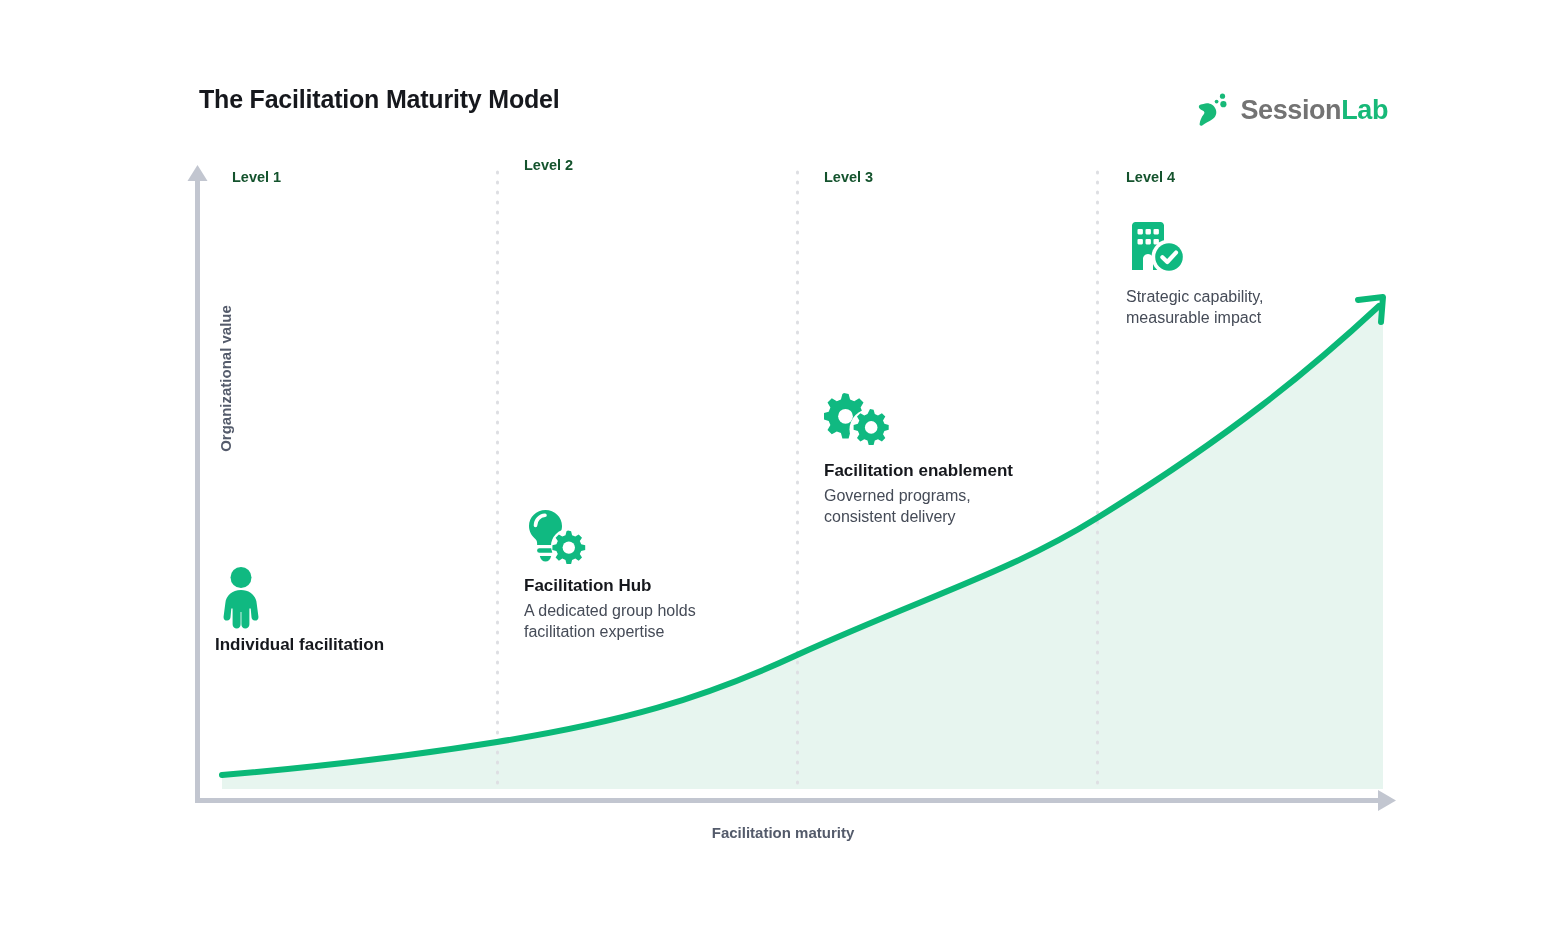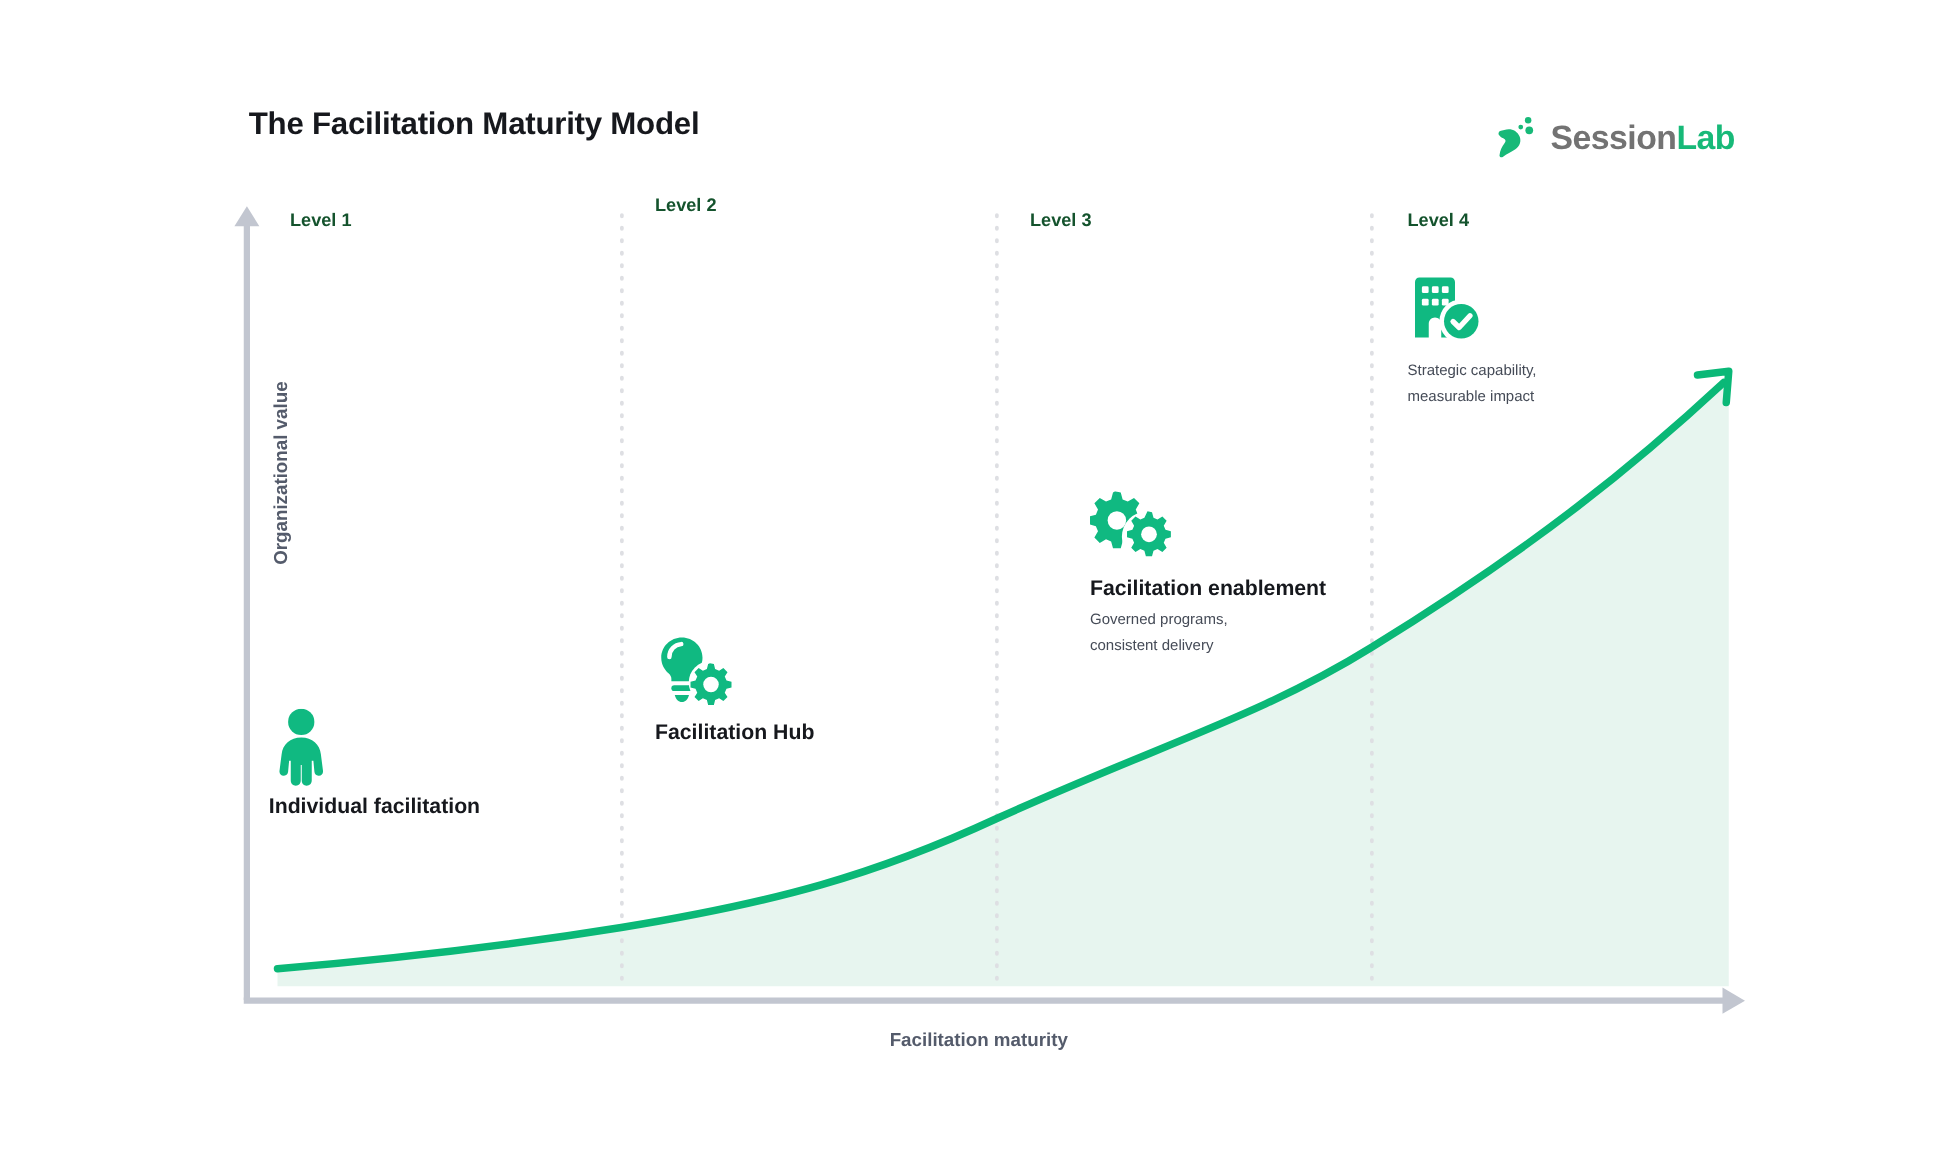"Strategic capability," .stage-desc { font-size: 12px -> 16px }
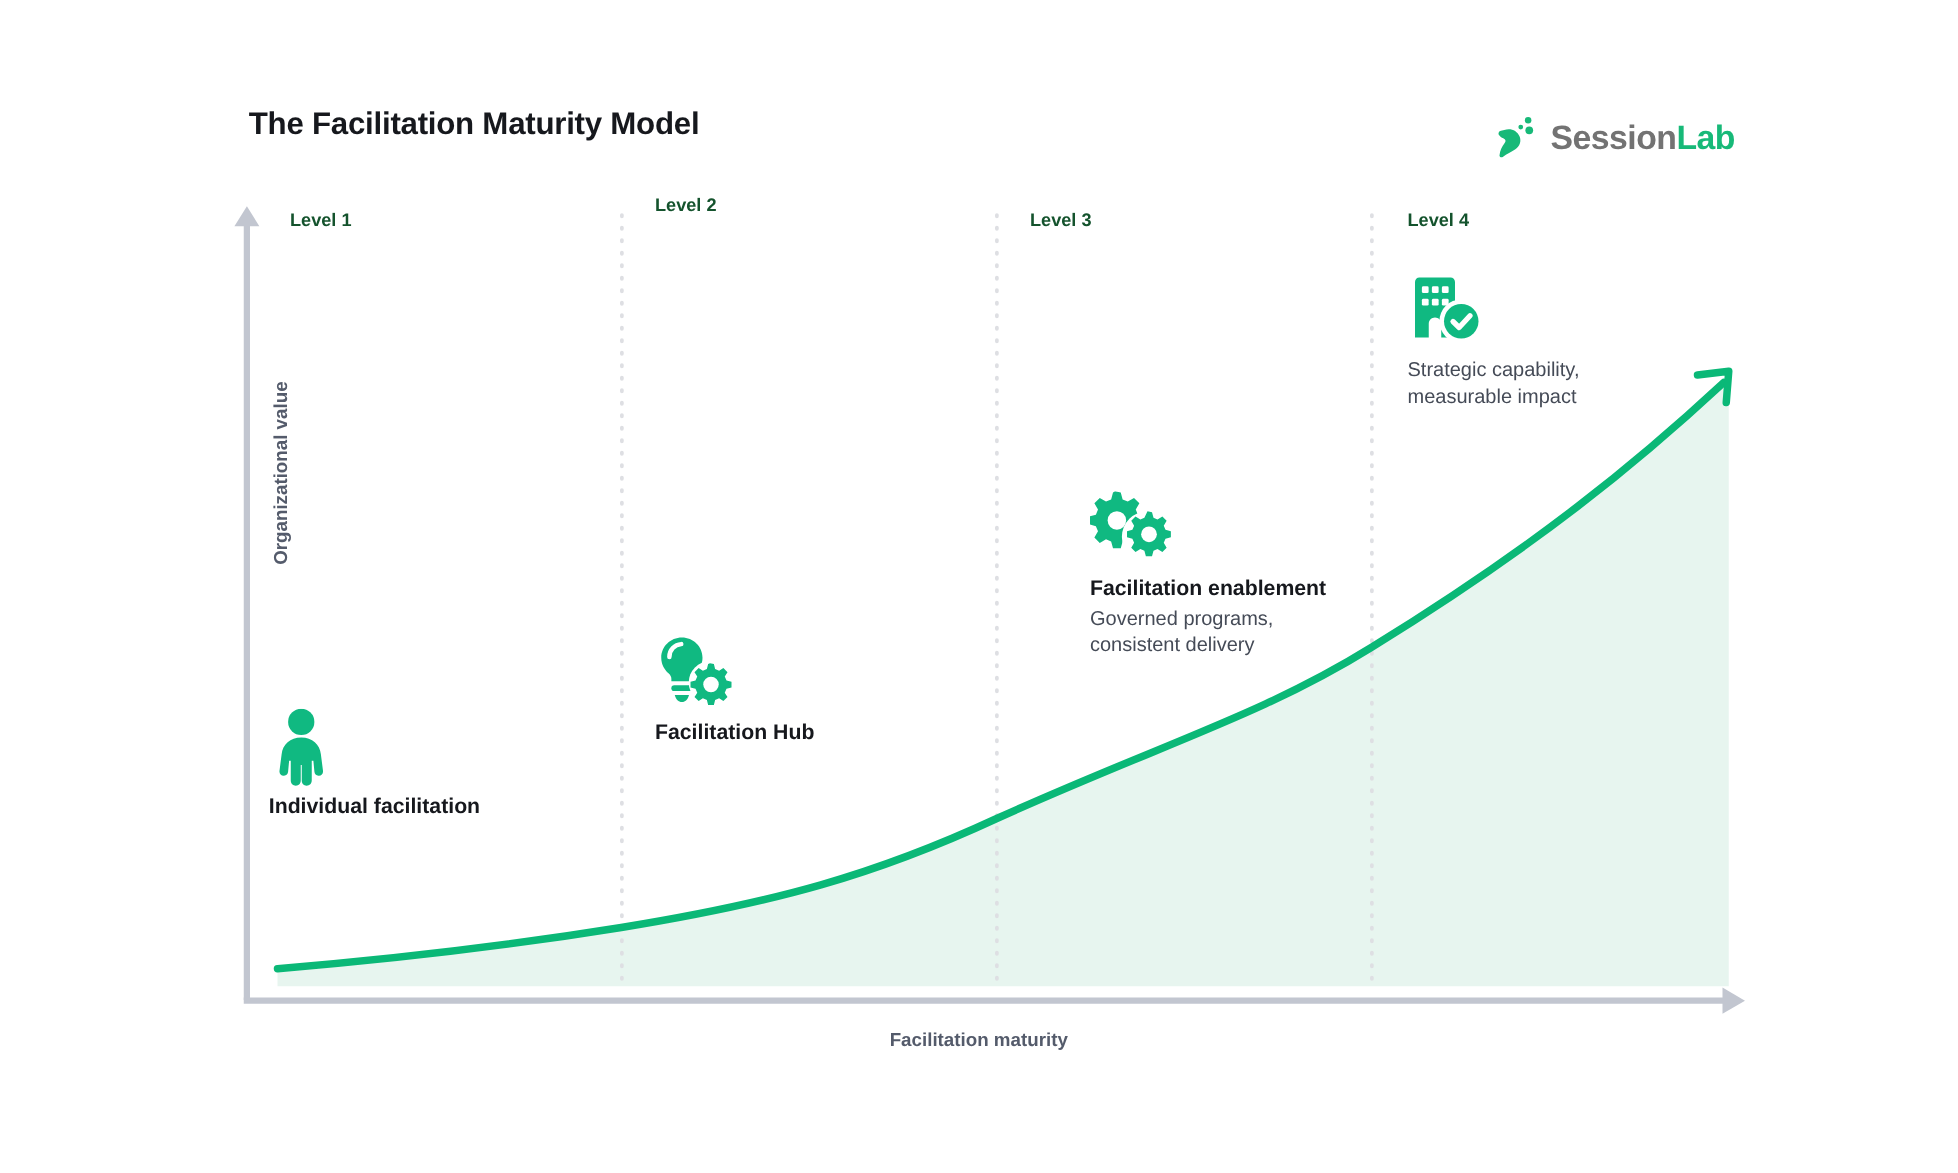"Facilitation enablement" div.stage { margin-left: 48px -> none }
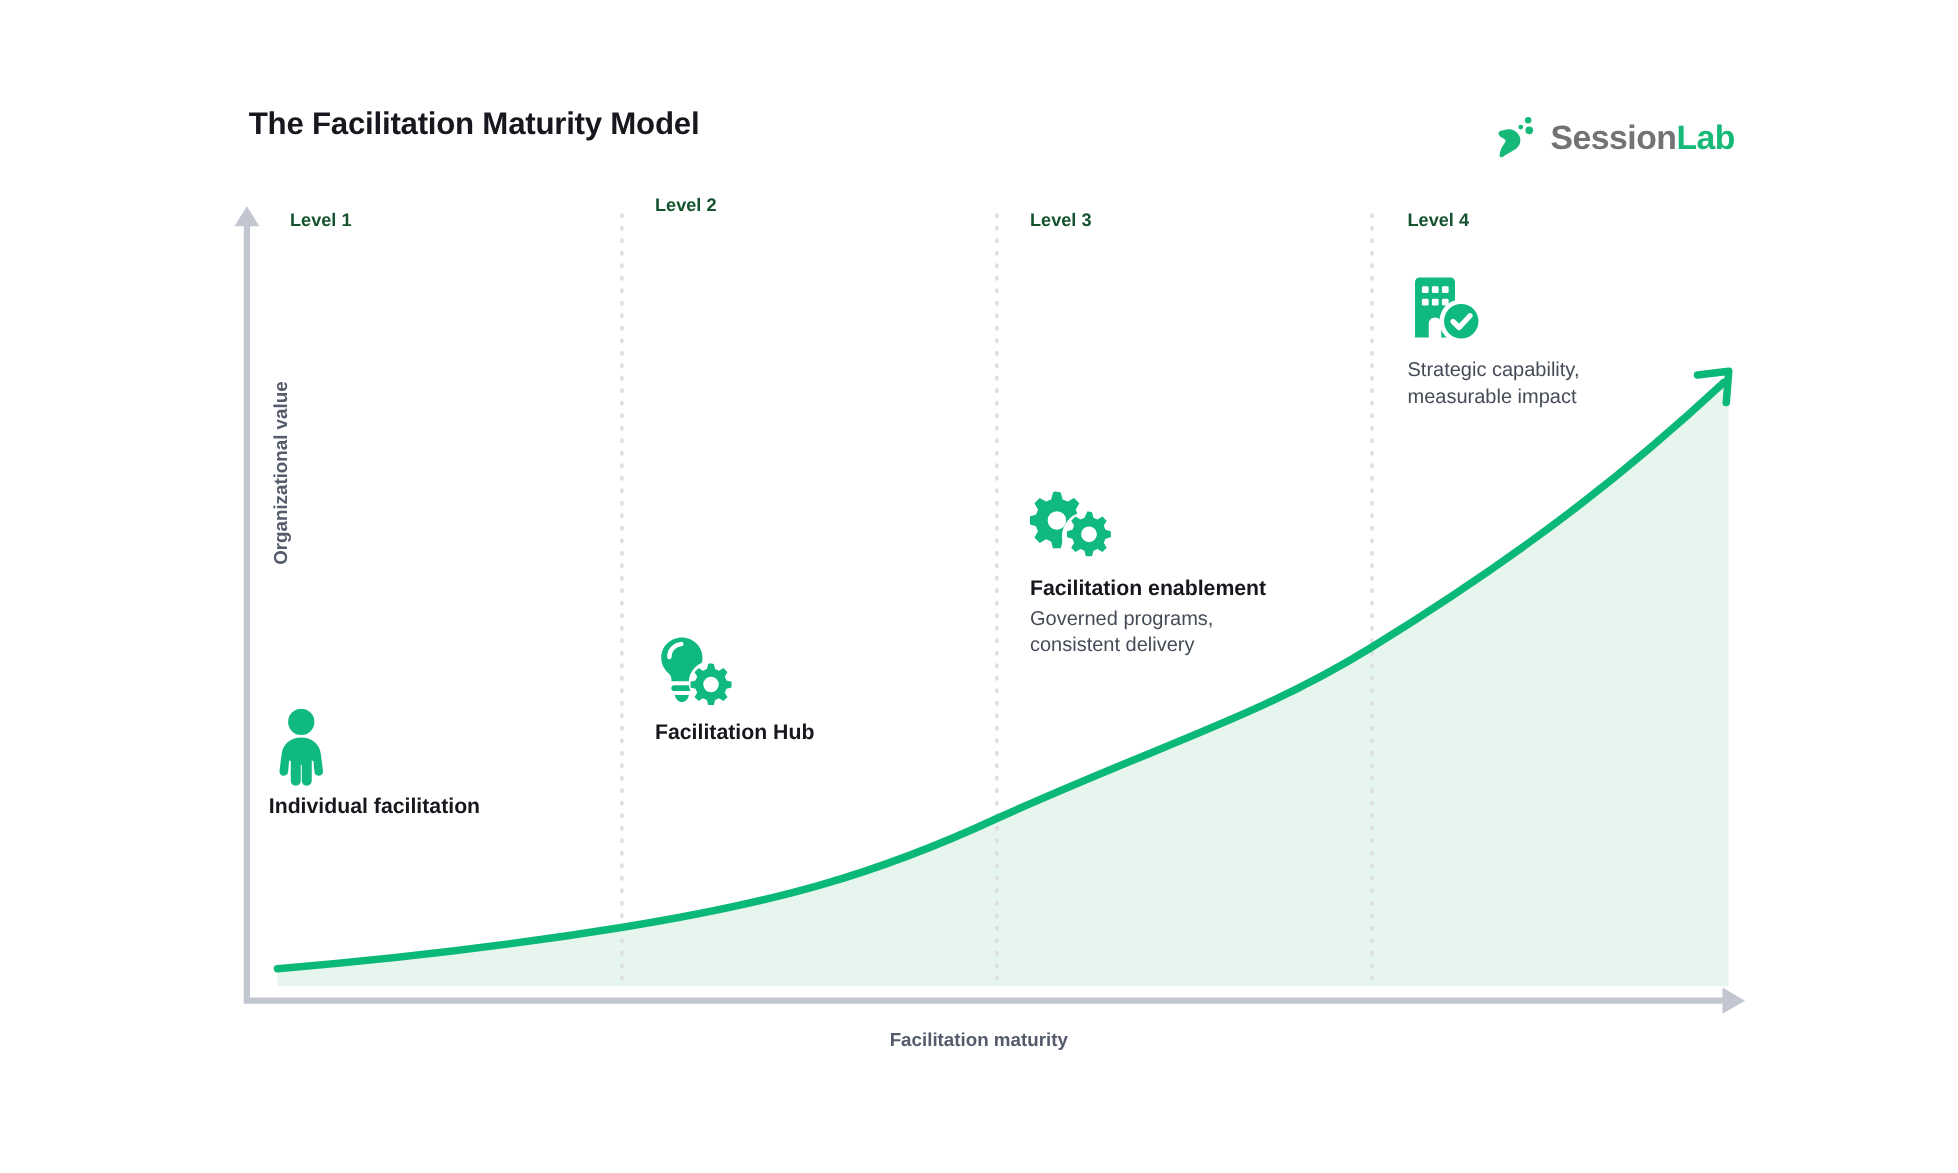"A dedicated group holds" div.stage-desc { html: none -> <div>A dedicated group holds facilitation expertise</div> }
